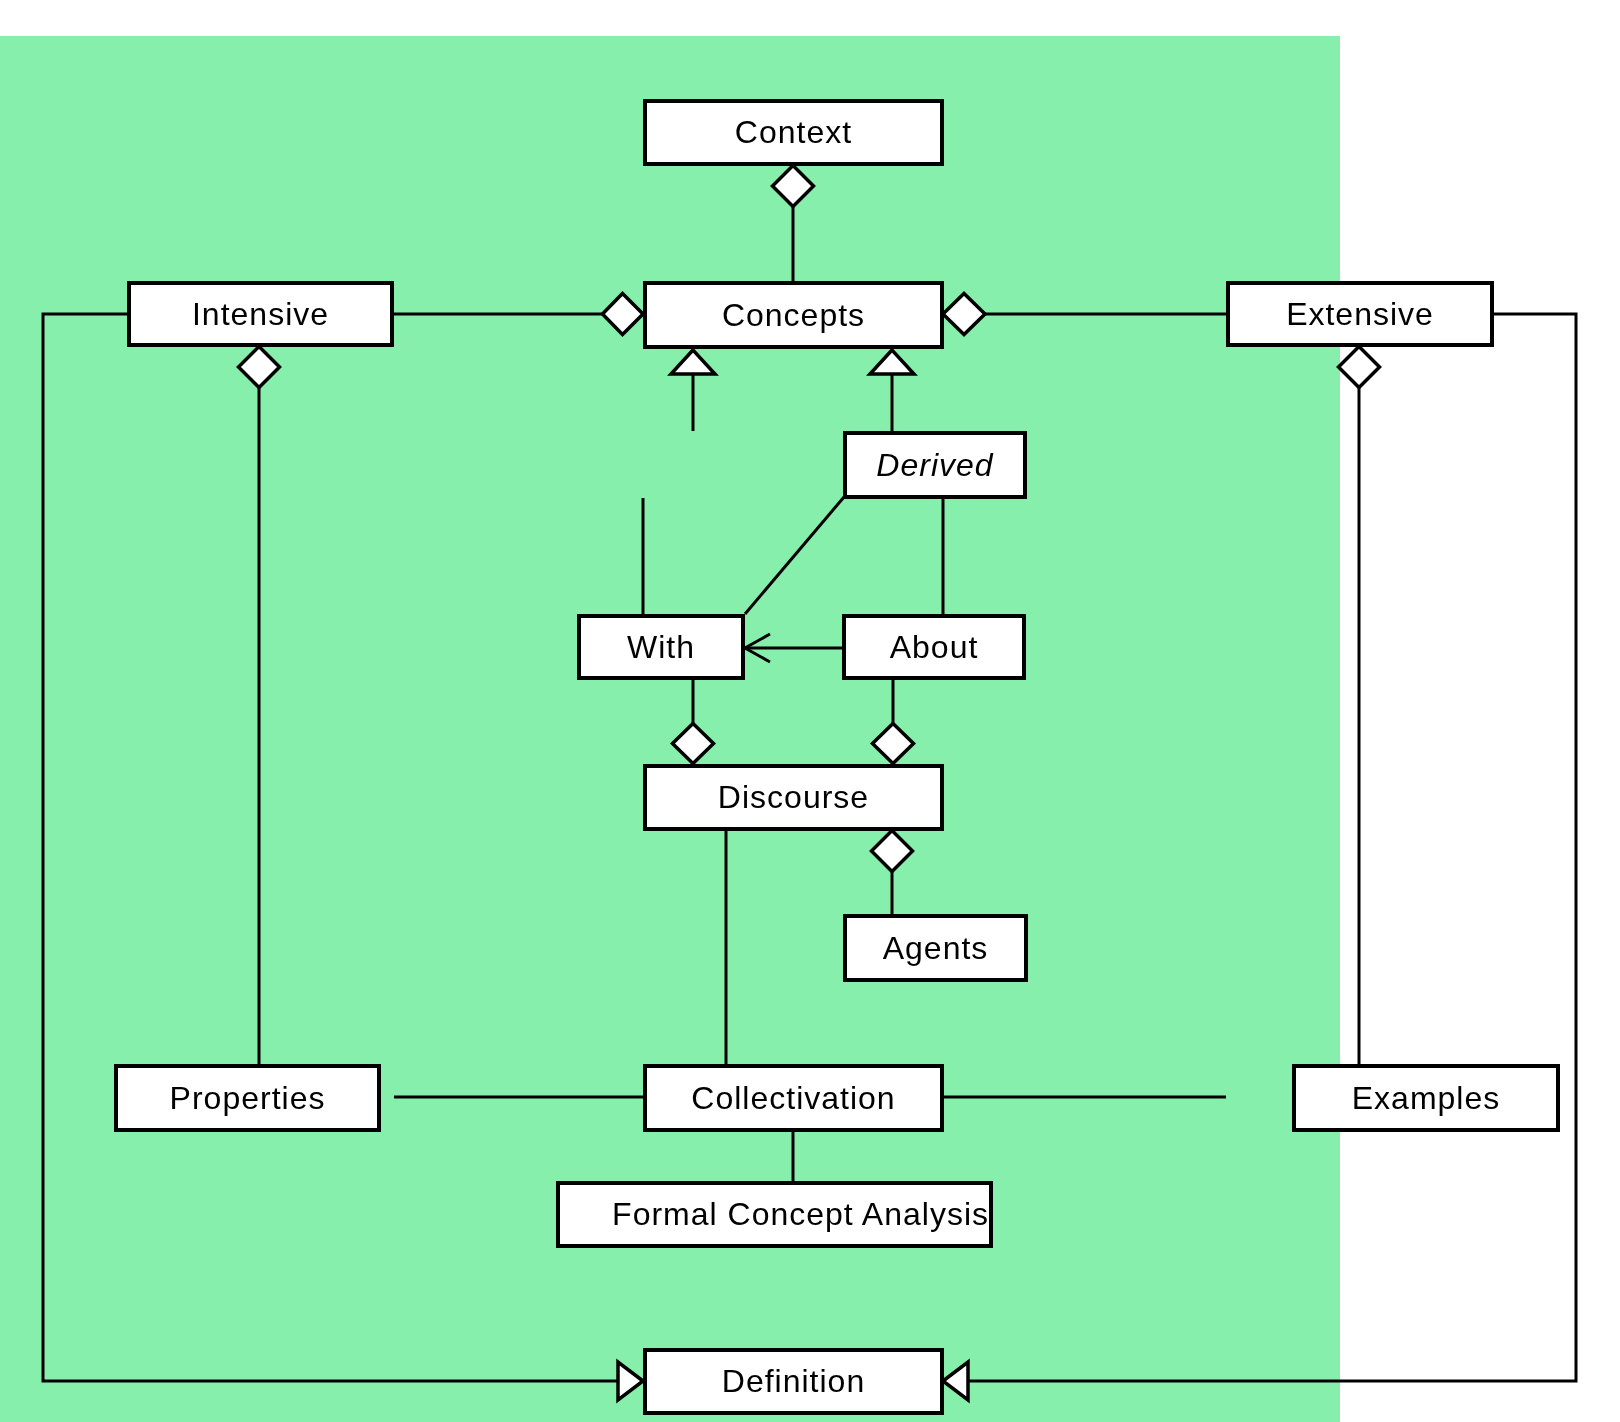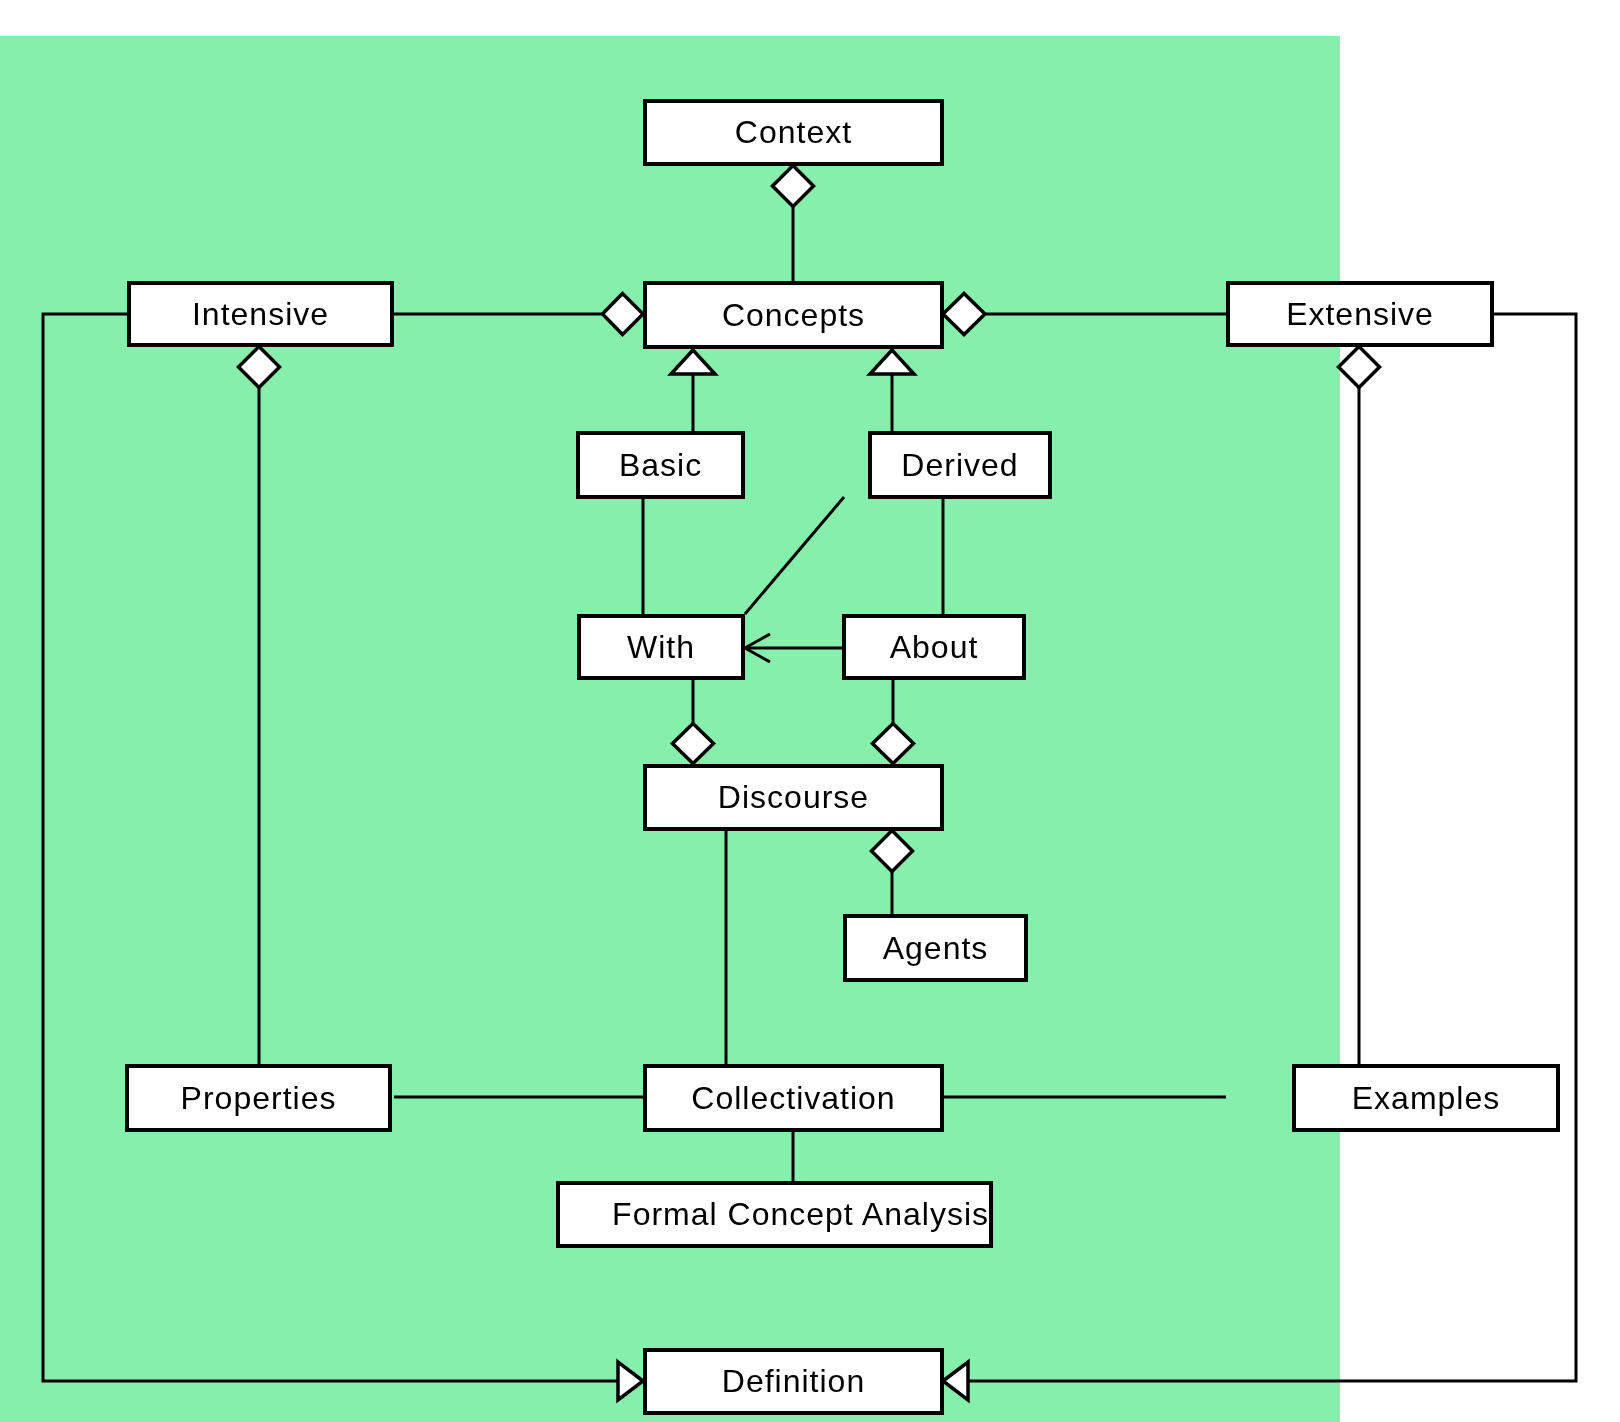"Basic" div.node { html: <div> <span>Basic</span> </div> -> none }
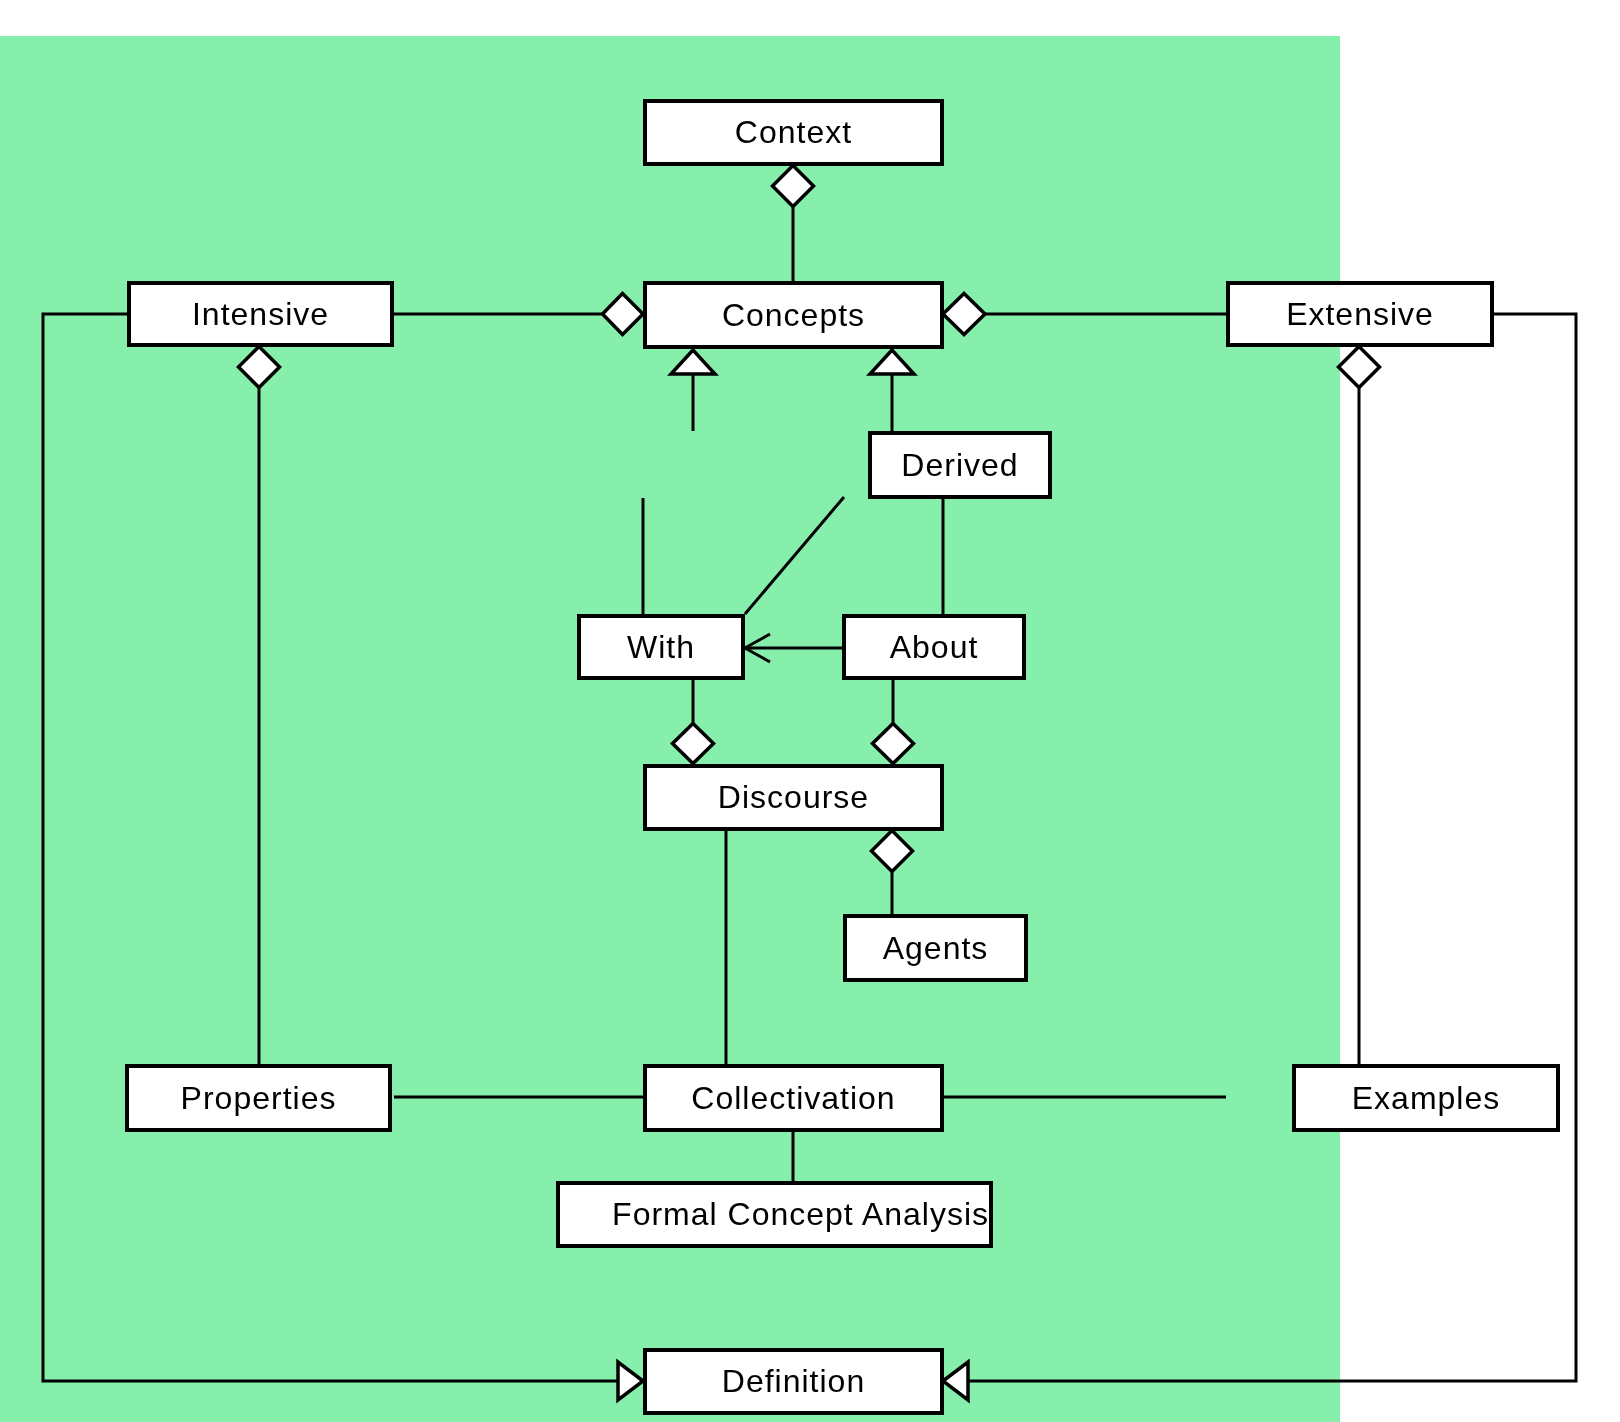"Derived" #n-derived { font-style: none -> italic; left: 868px -> 843px }
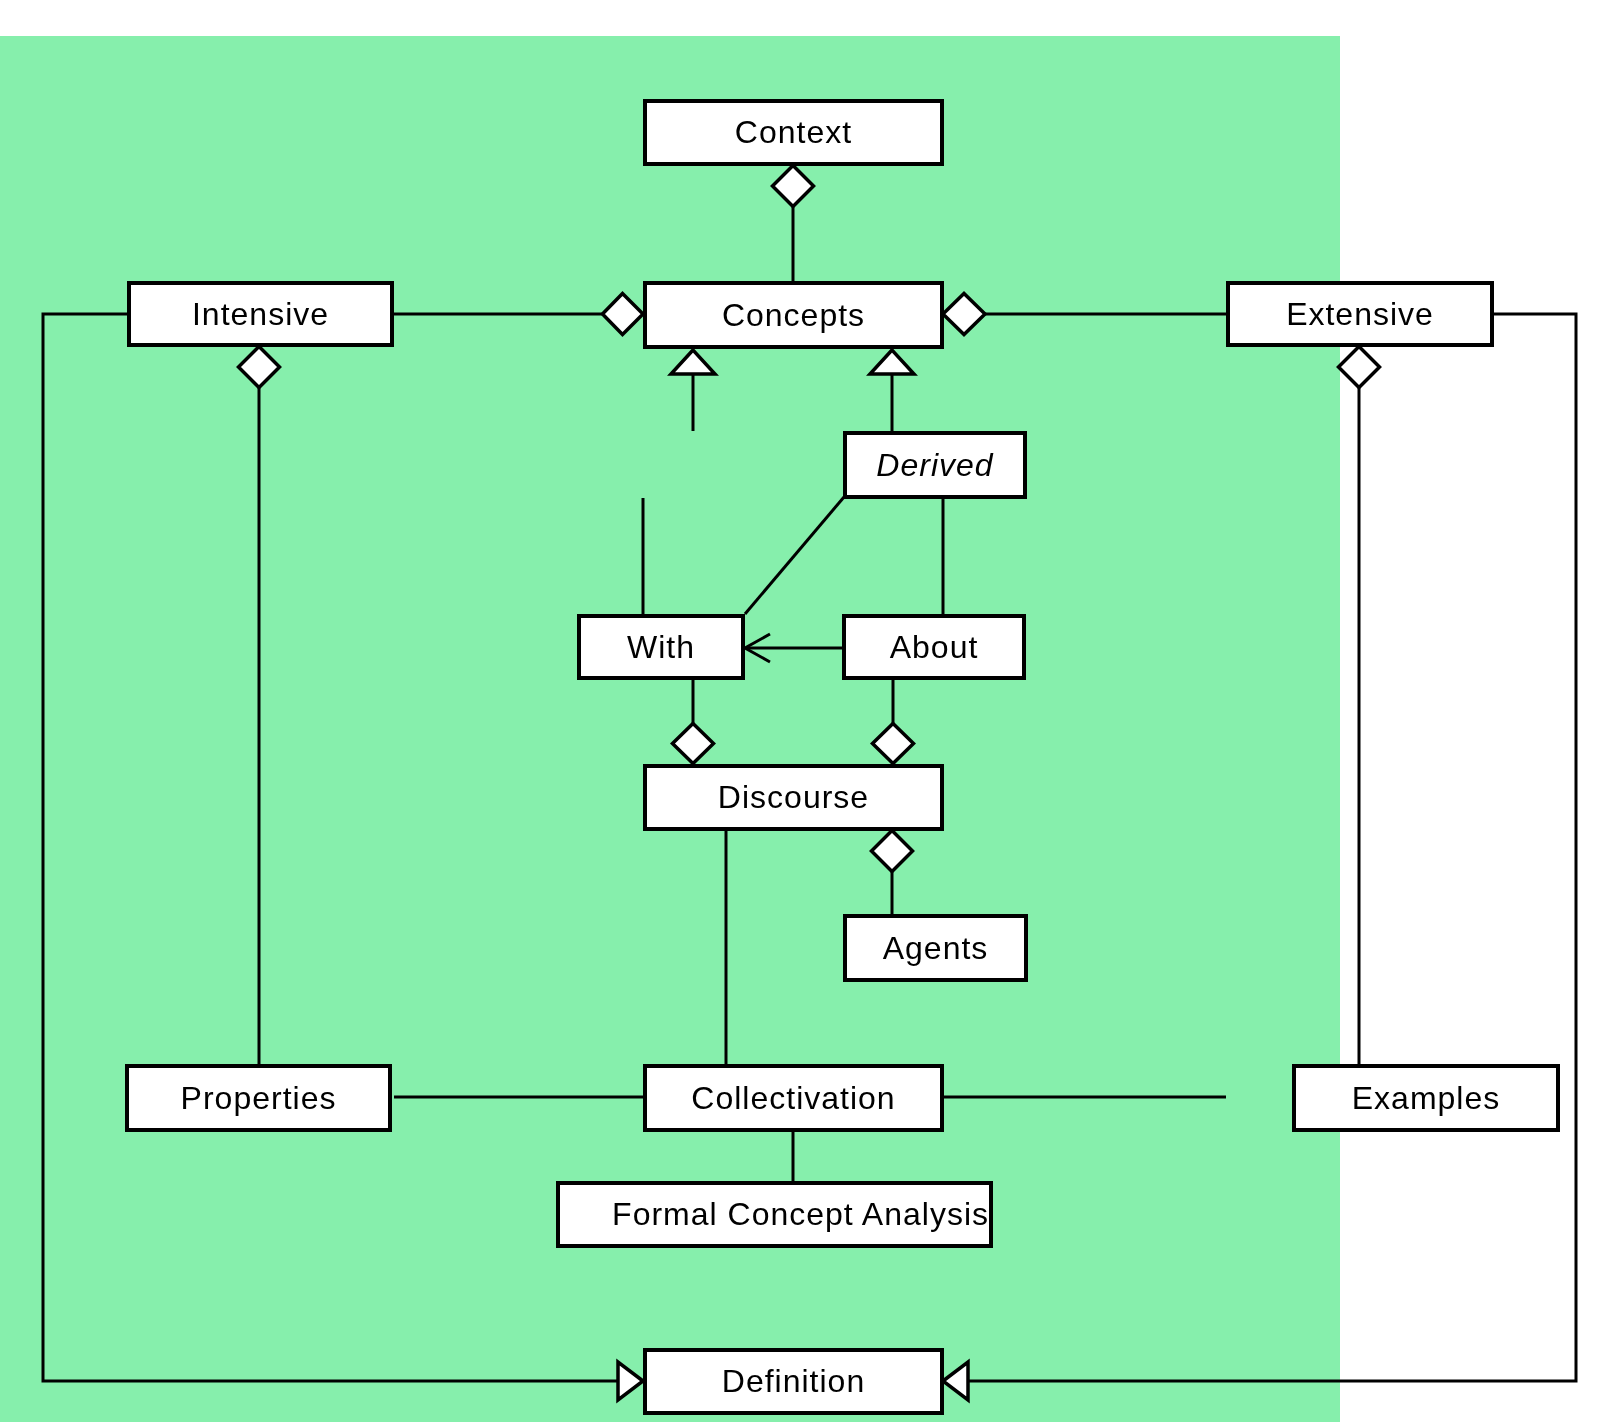"Properties" #n-properties { left: 125px -> 114px }
